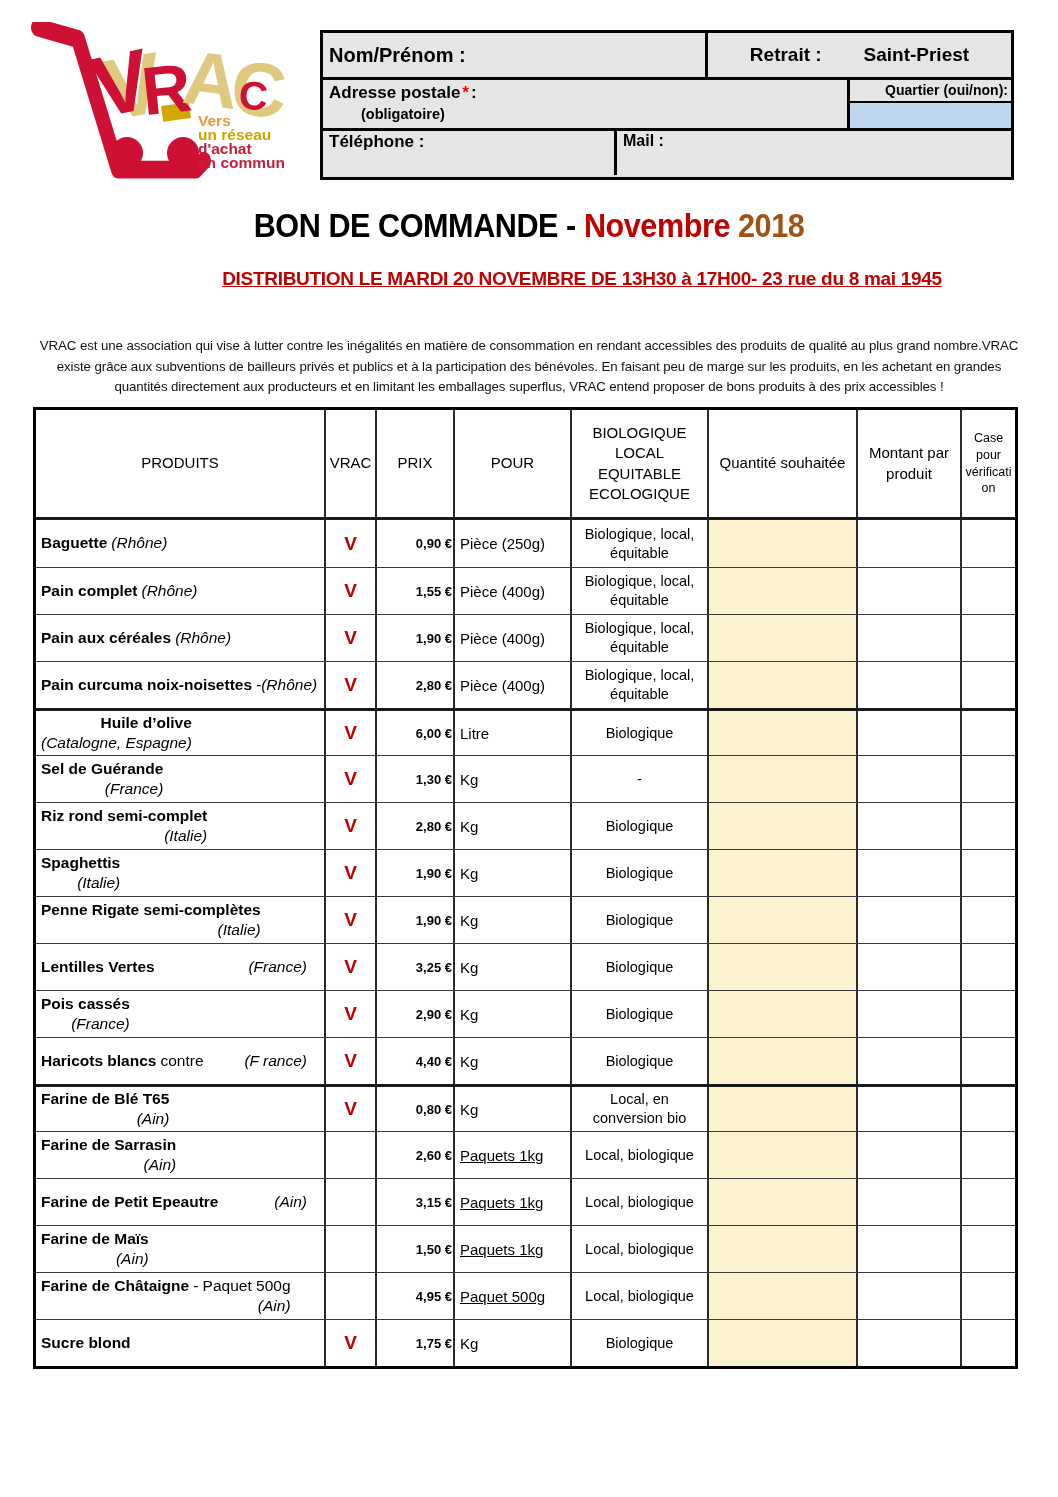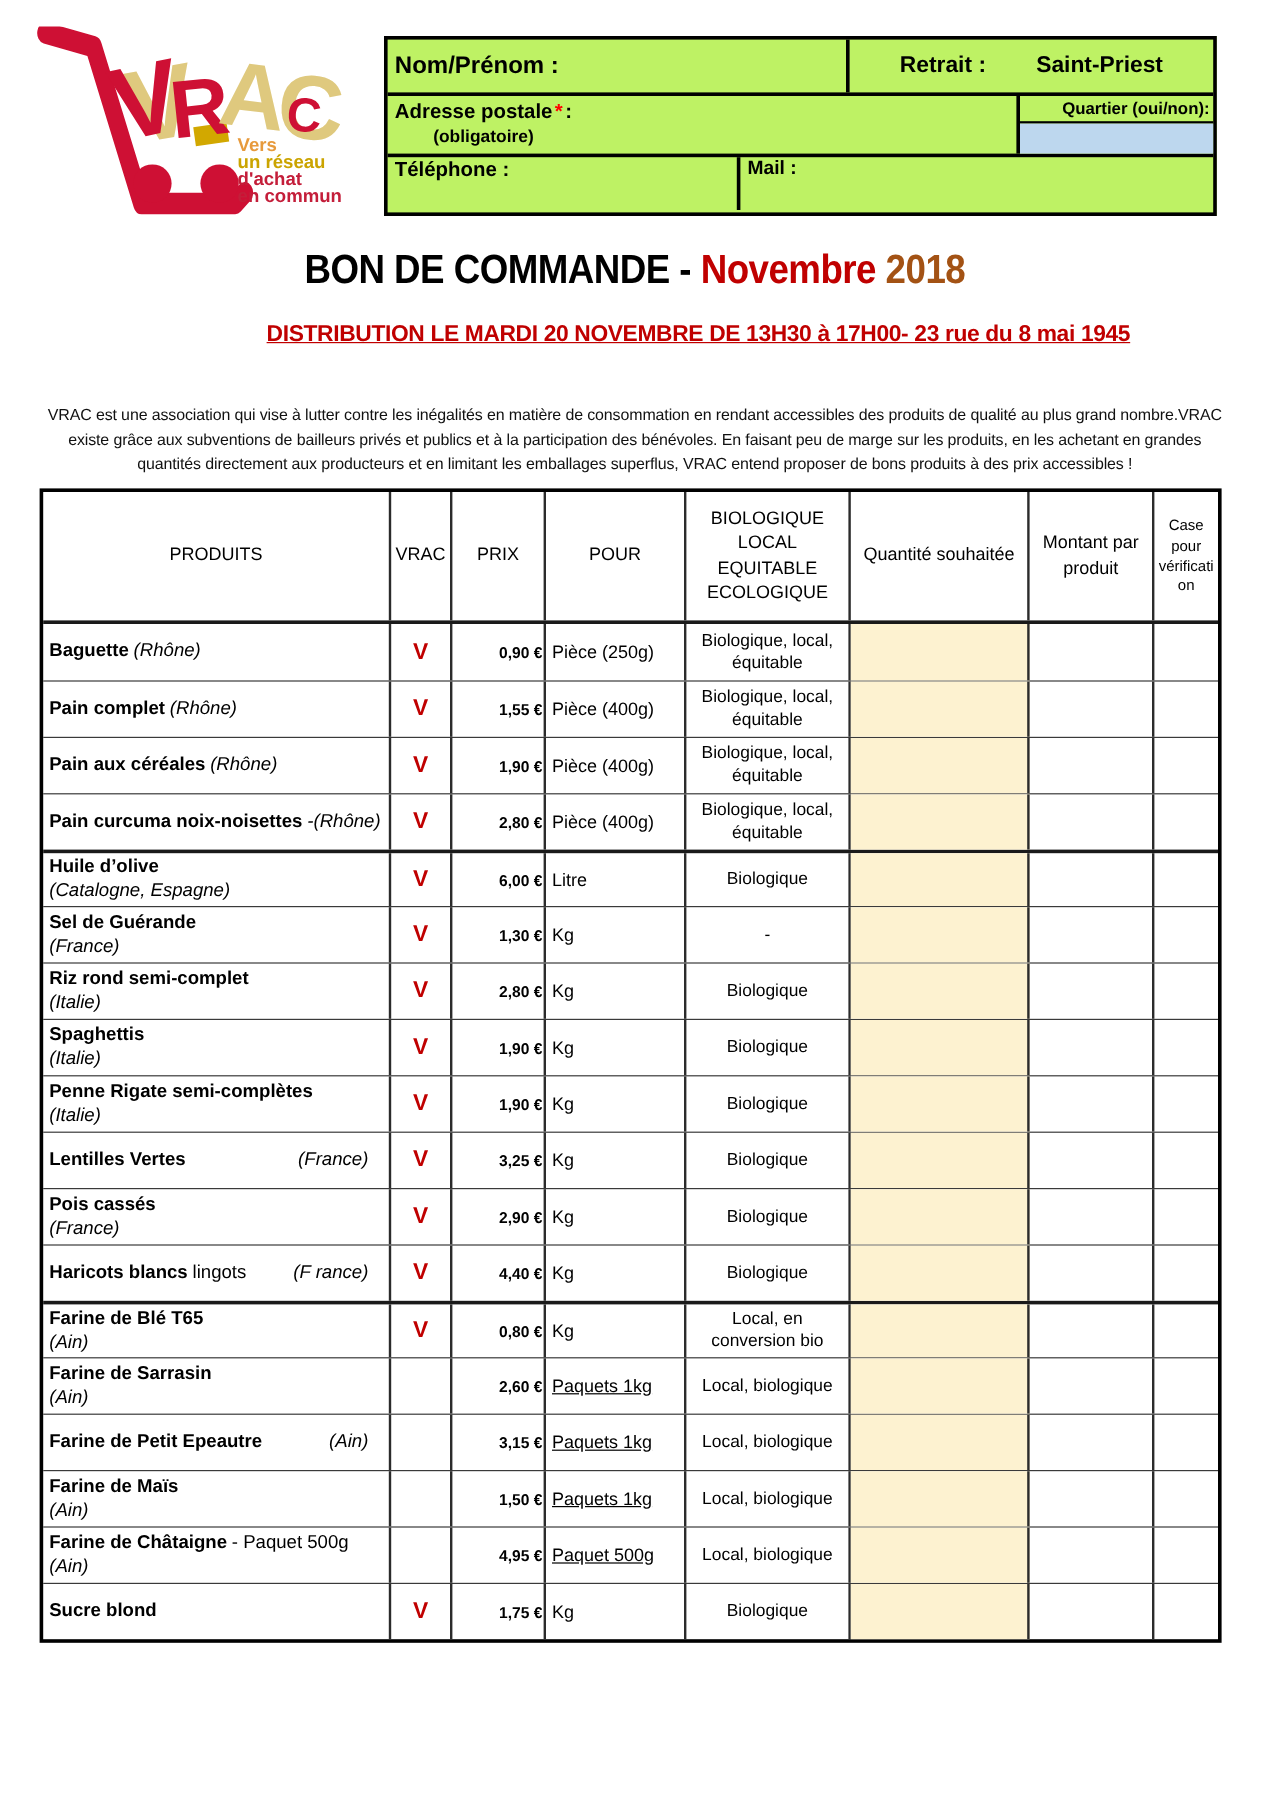"Nom/Prénom :" .contact { background: #bef264 -> #e5e5e5 }
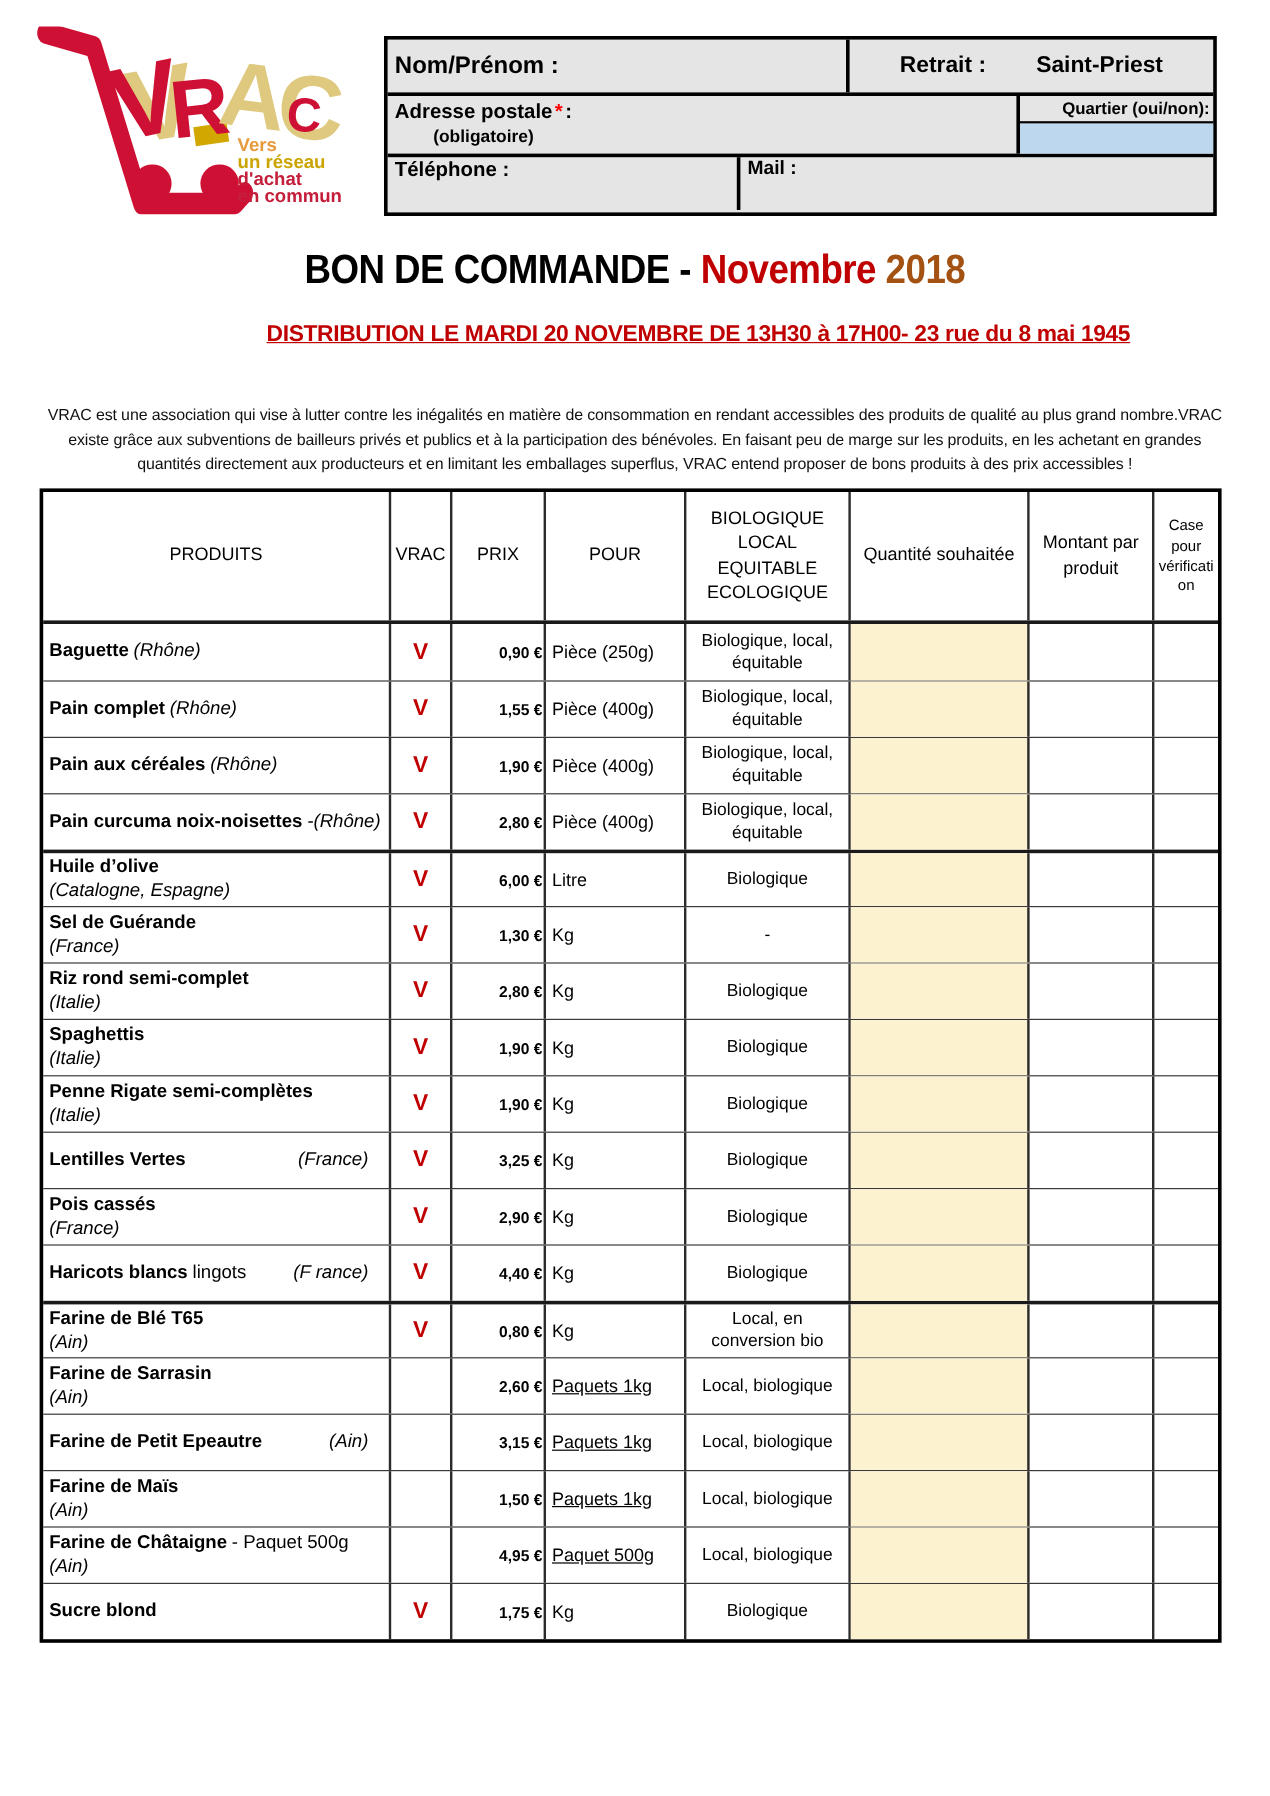"PRODUITS" .c1 { text-align: none -> right }
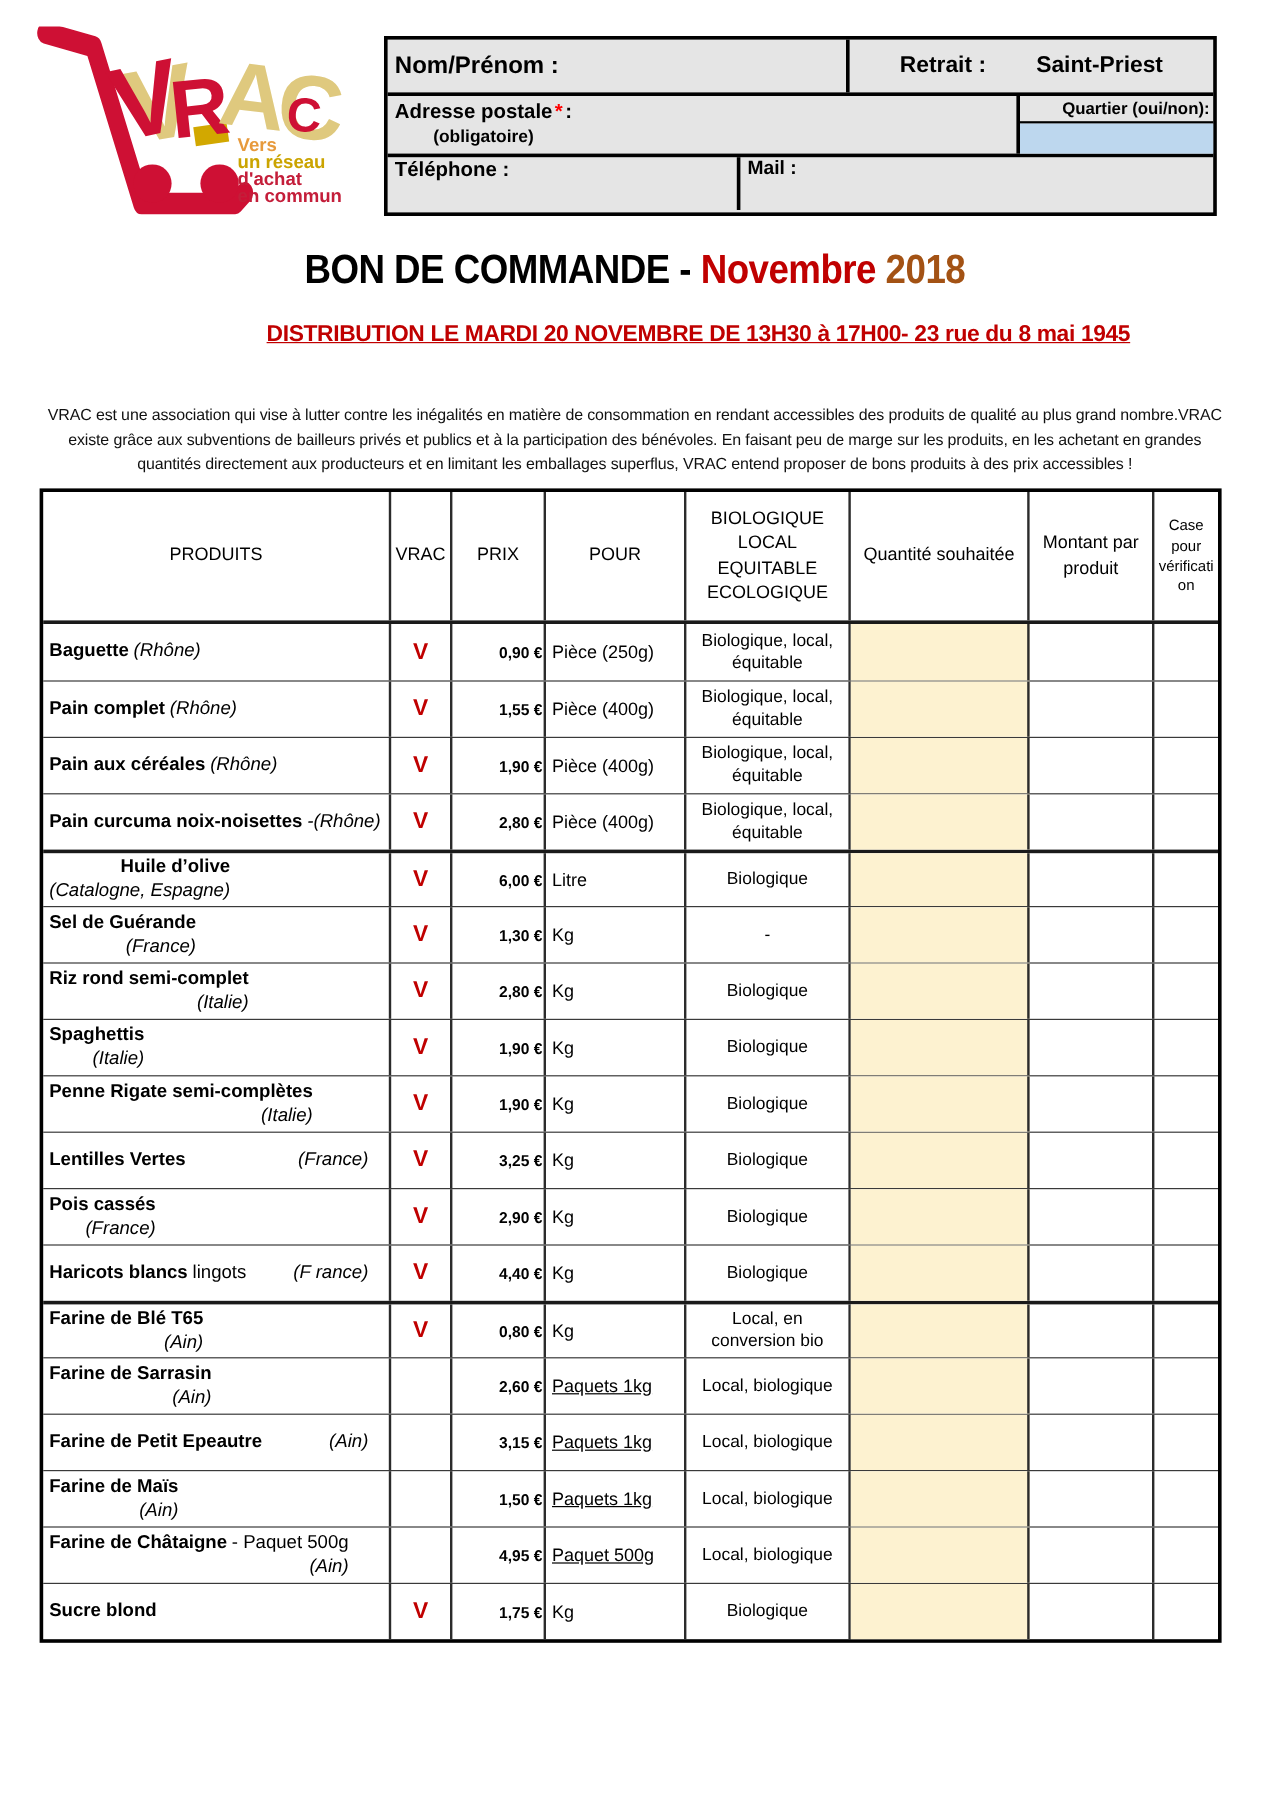"lingots" span.psuffix { text: lingots -> contre }
